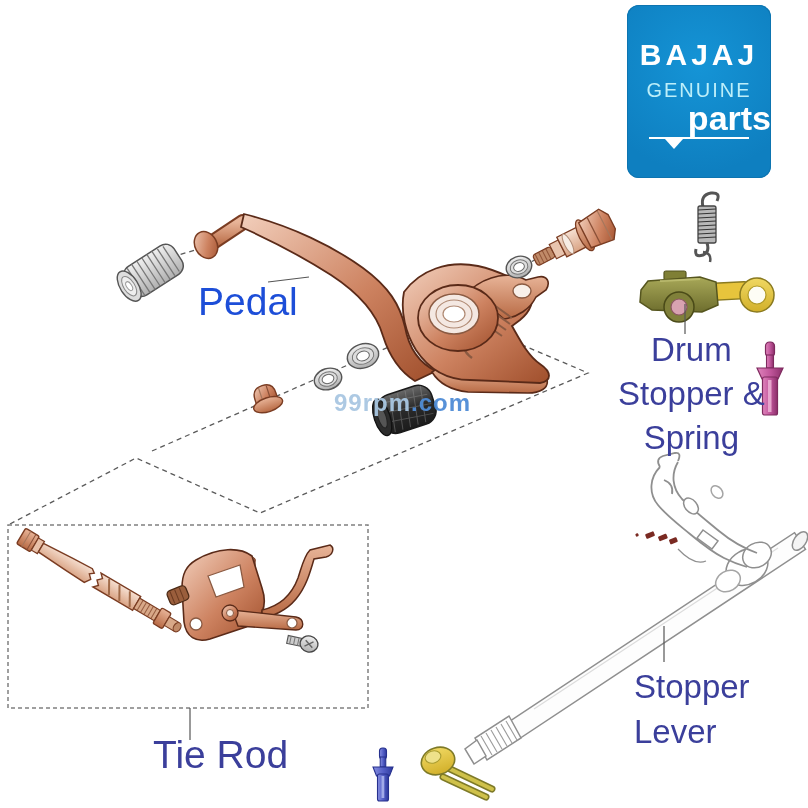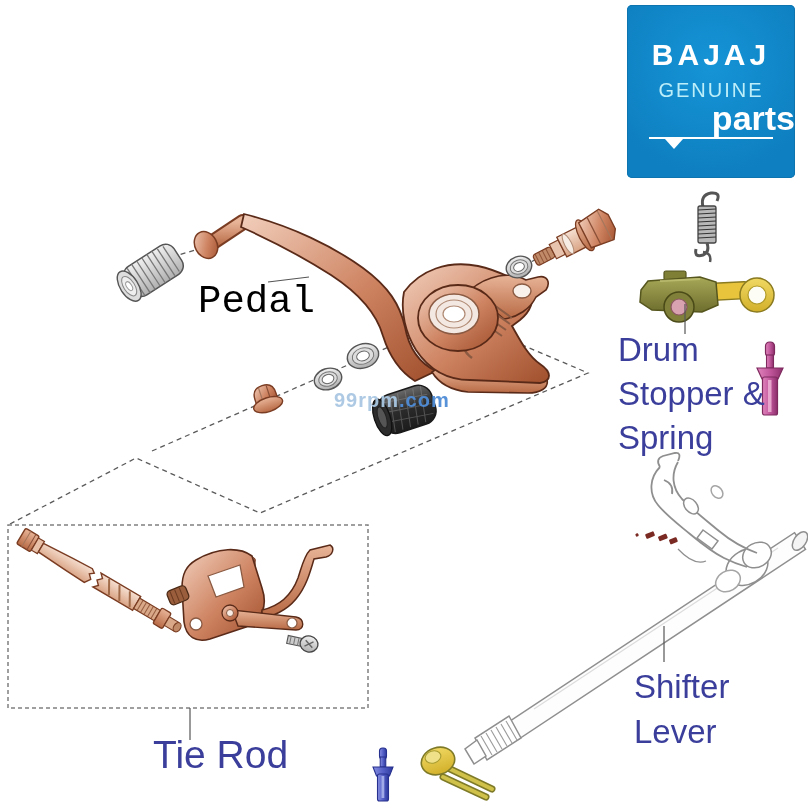"BAJAJ" .logo { border-radius: 5px -> 12px; width: 168px -> 144px }
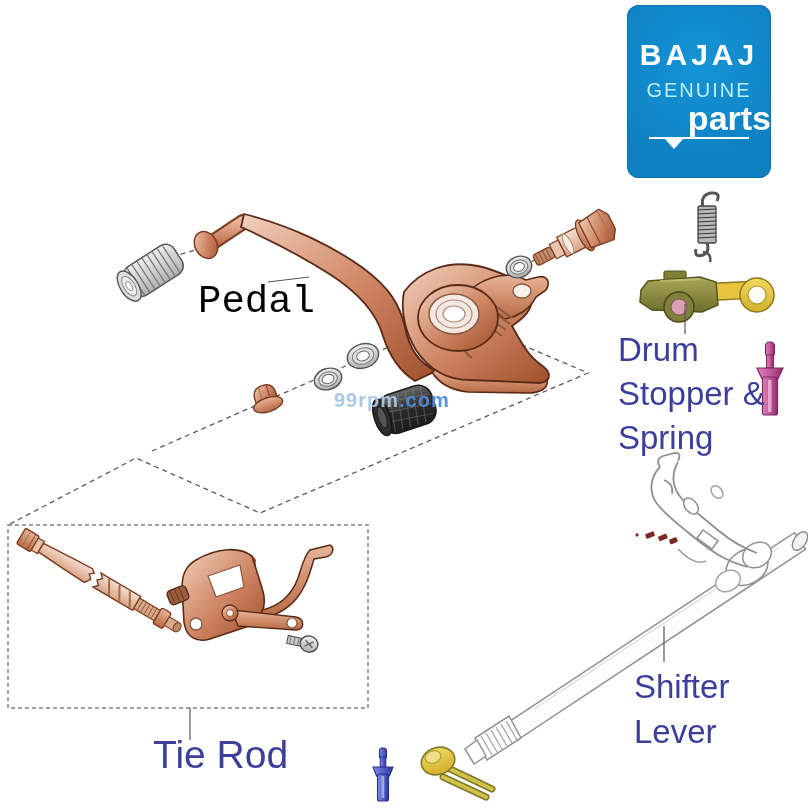"Pedal" div.plabel { color: #000000 -> #1d4ed8; font-family: Liberation Mono, monospace -> none }
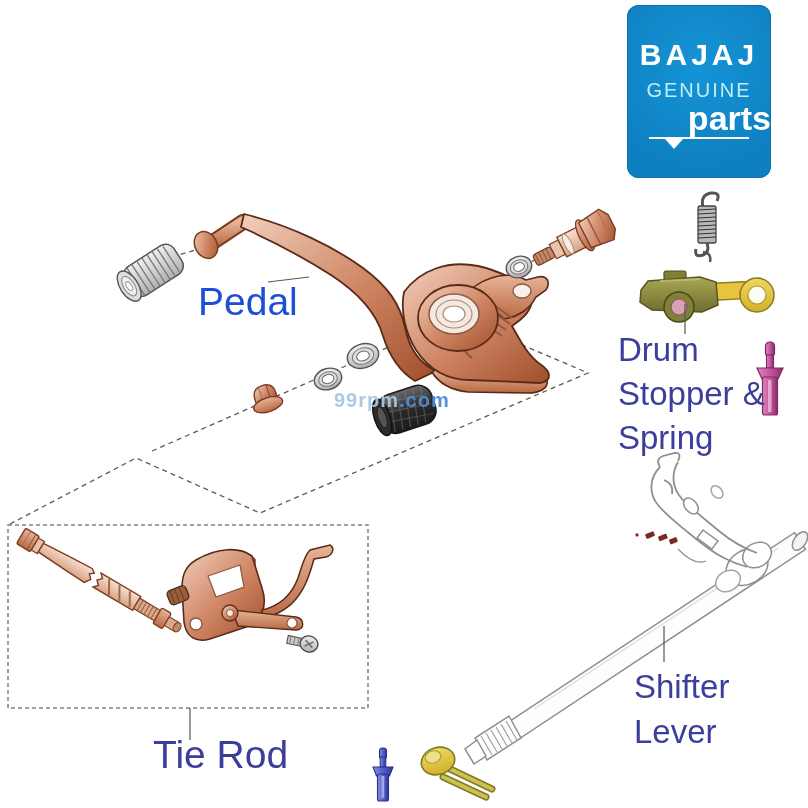"Drum" div.plabel { text-align: none -> center }
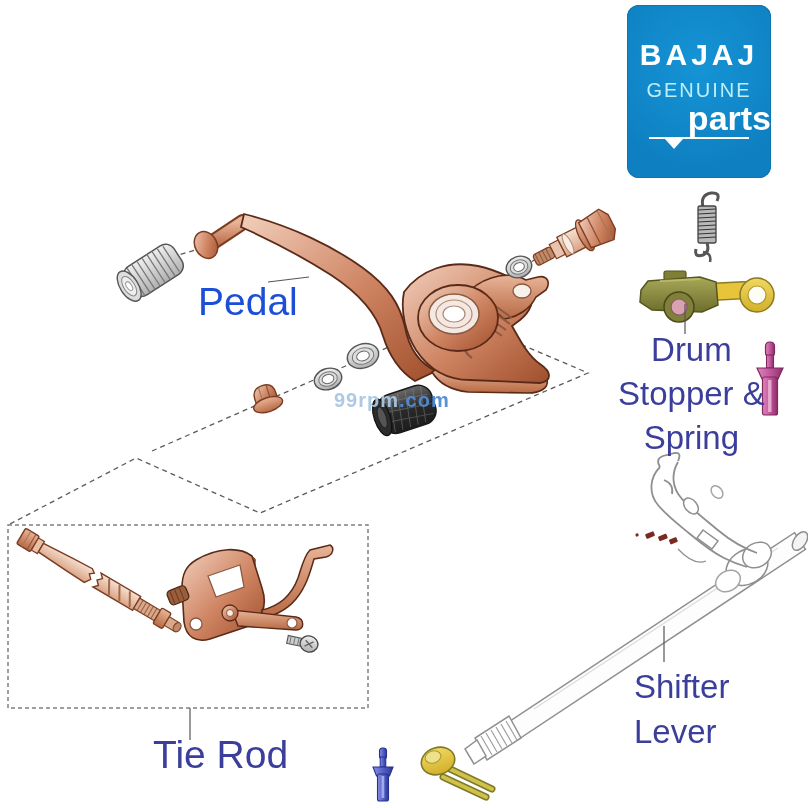"99rpm.com" .watermark { font-size: 20px -> 24px }
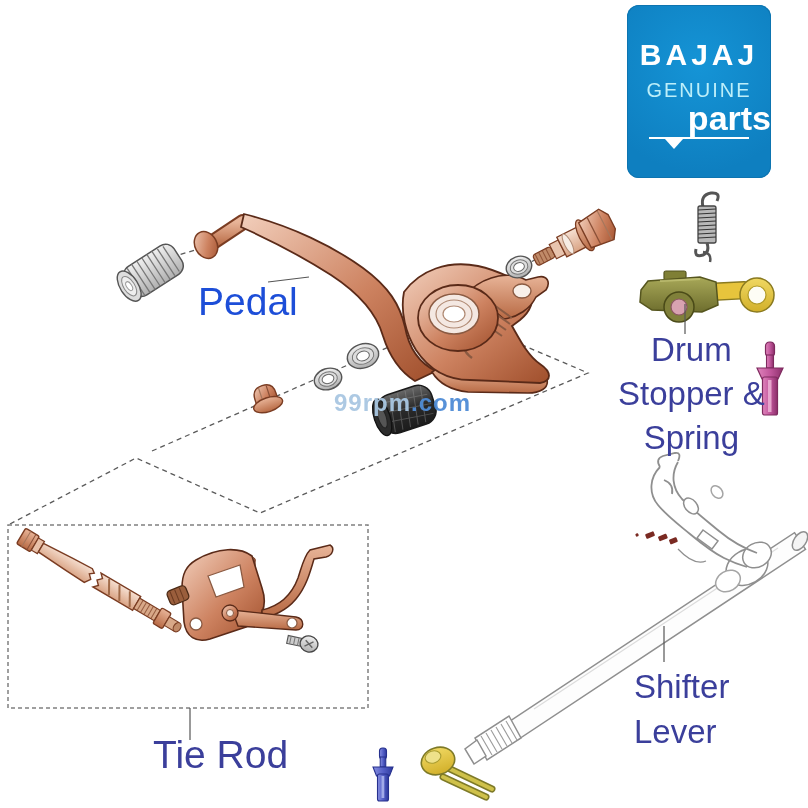"Shifter" div { text: Shifter -> Stopper }
